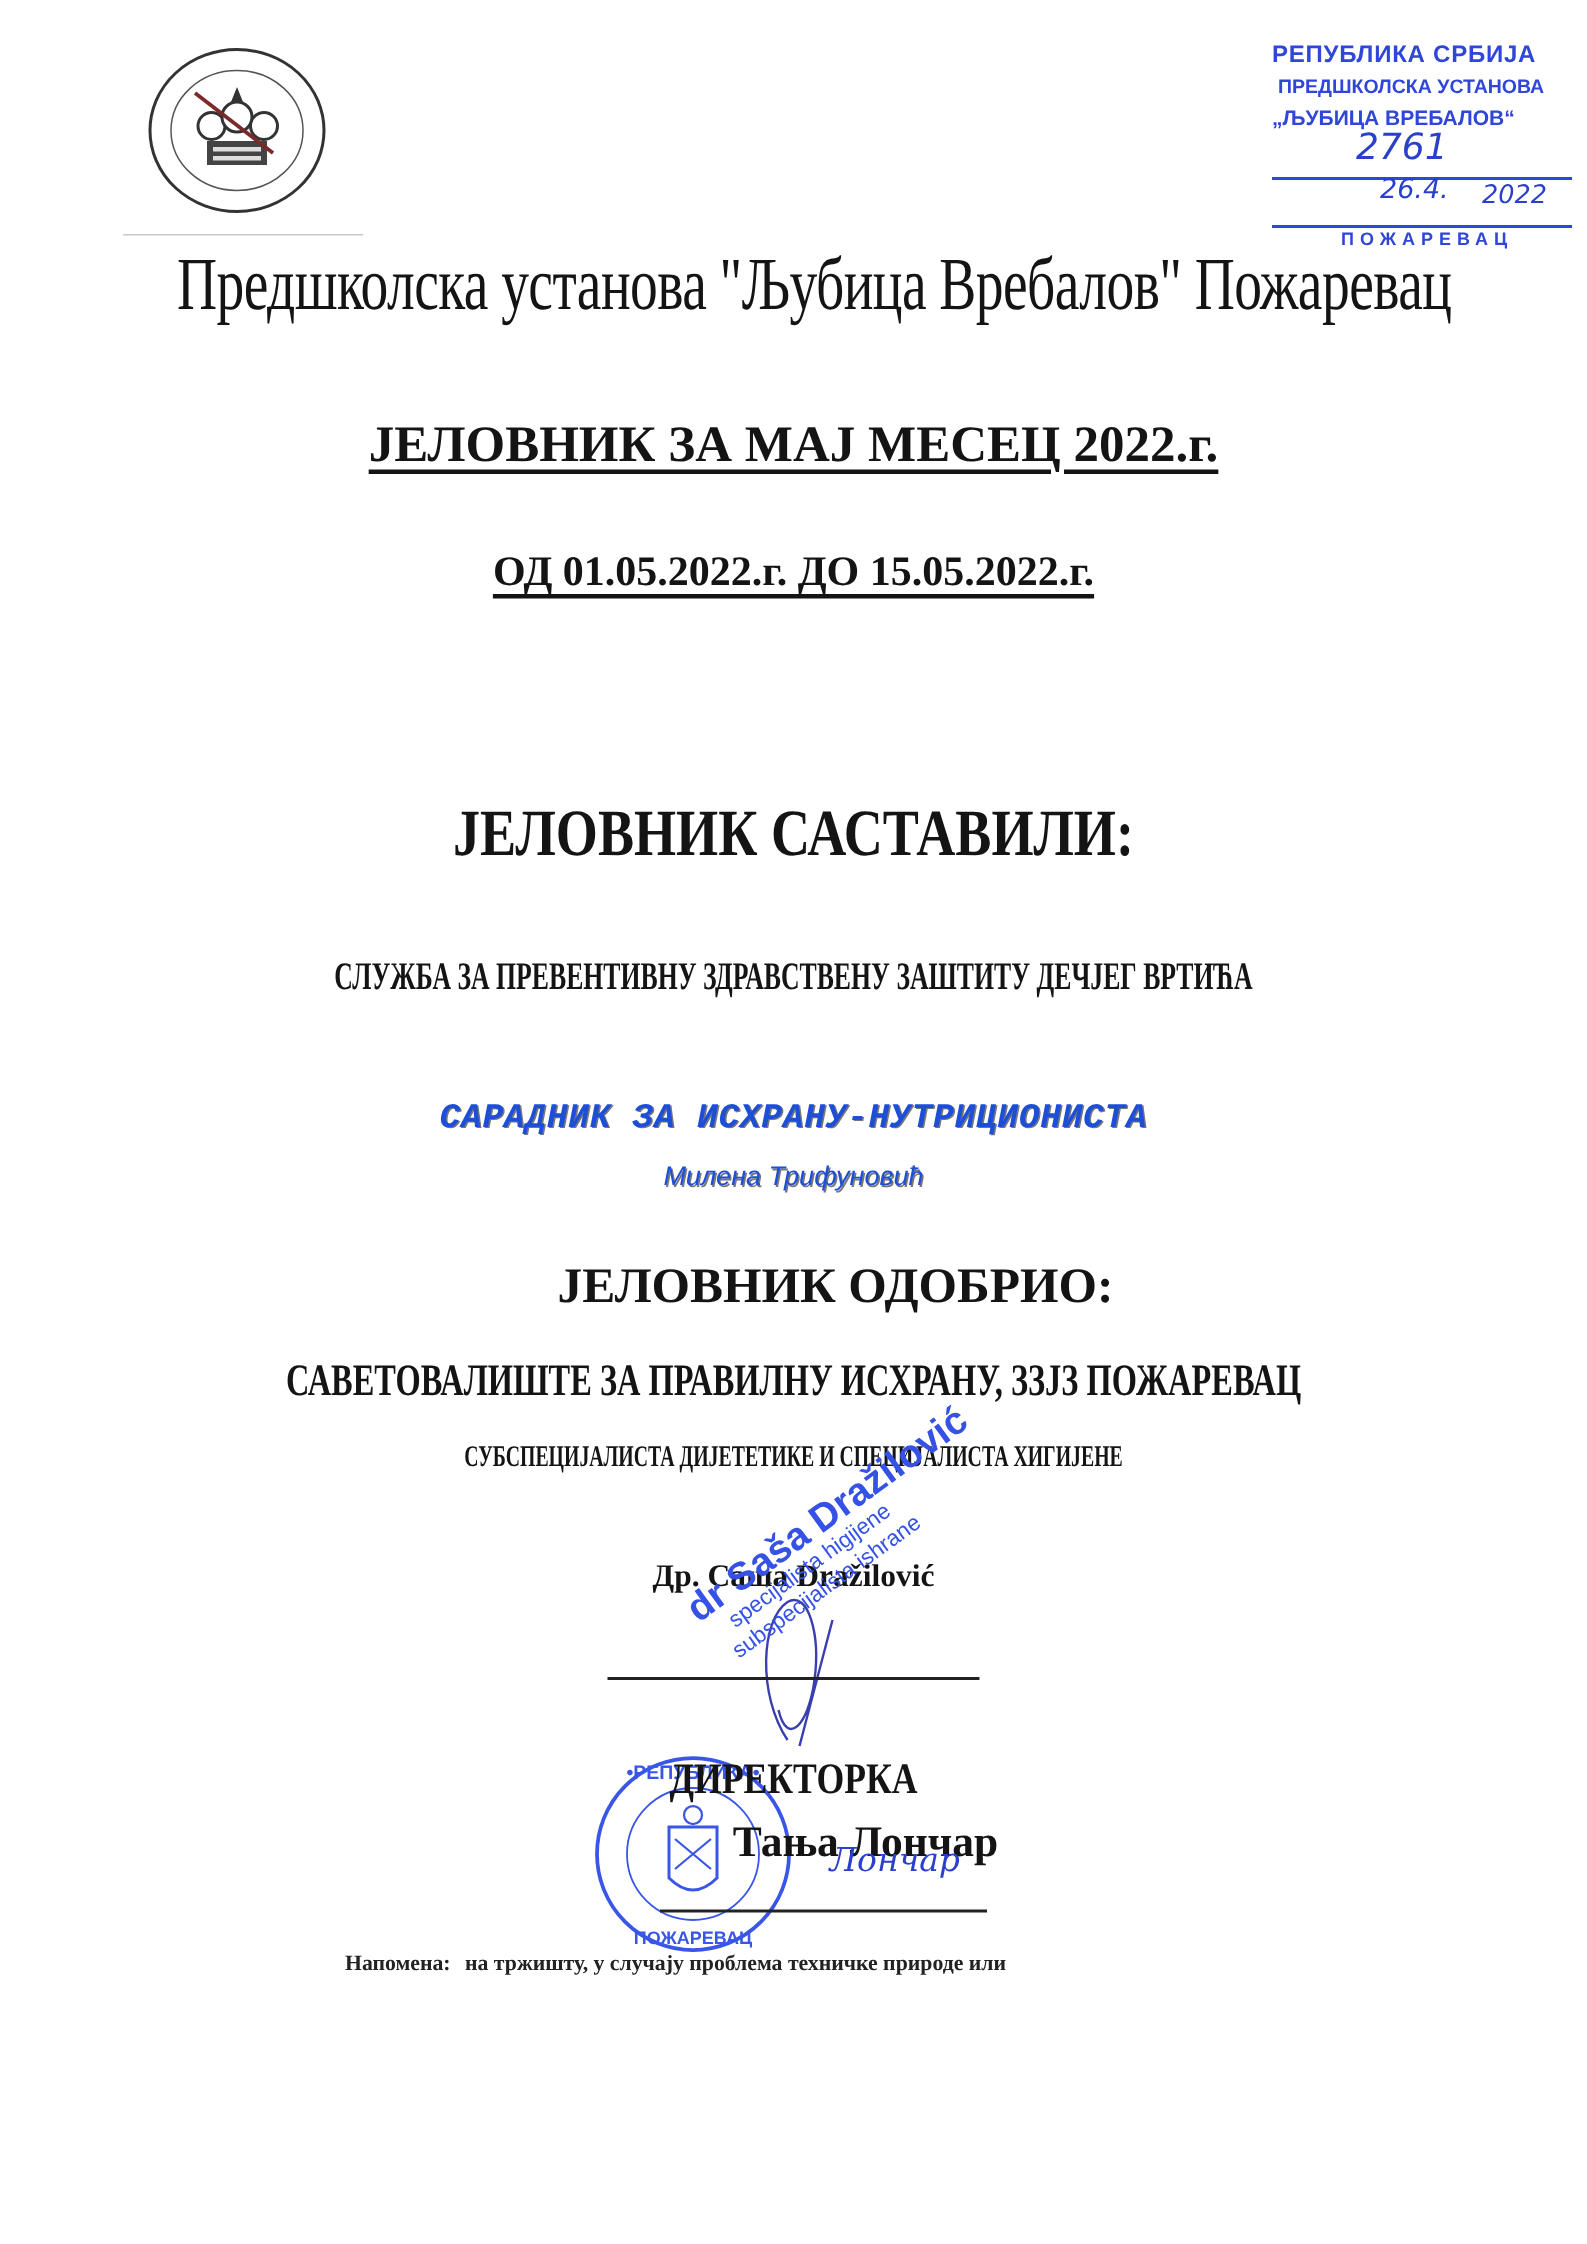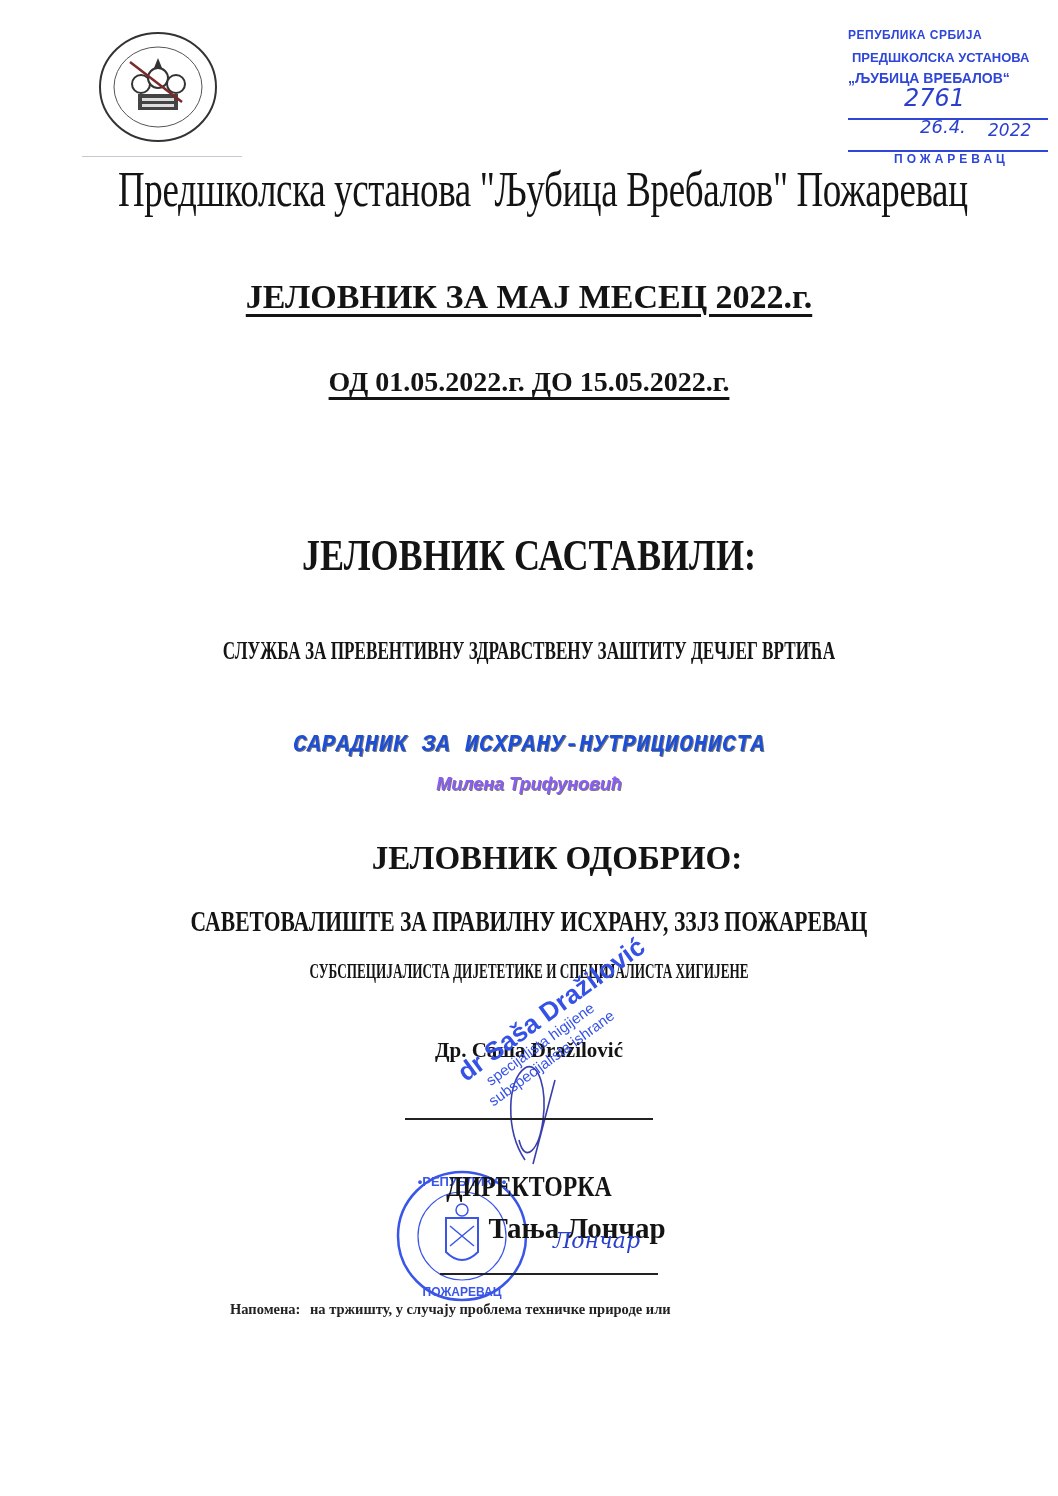"РЕПУБЛИКА СРБИЈА" .reg-stamp .l1 { font-size: 12px -> 16px }
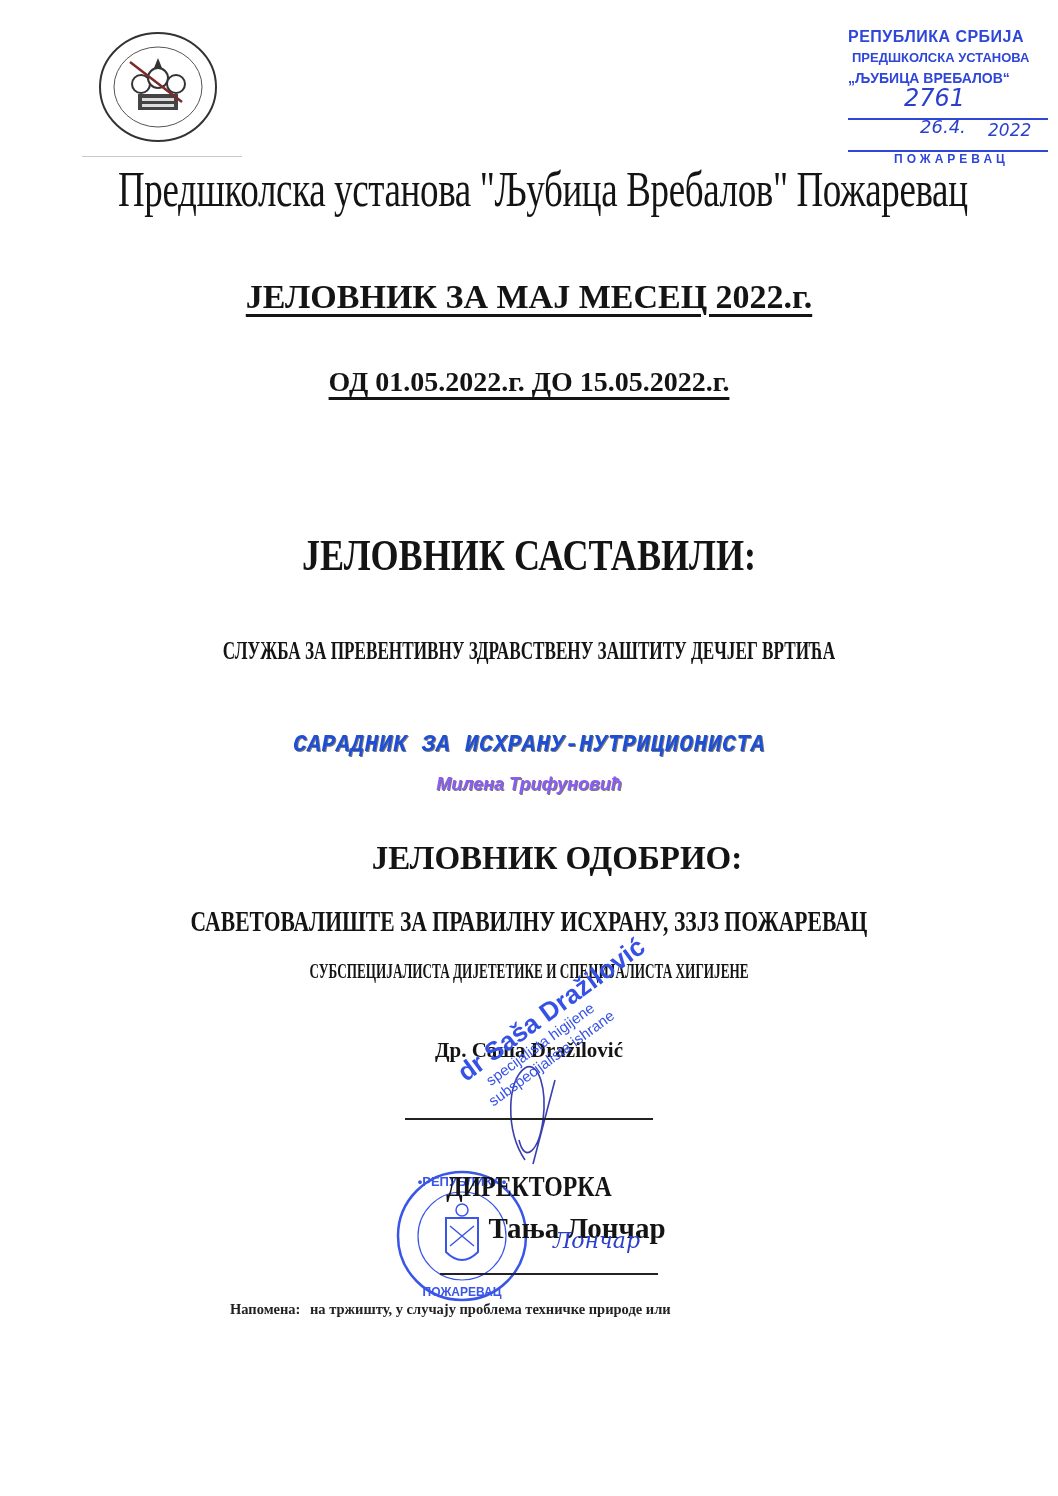"Милена Трифуновић" .nutri-name { color: #8b5cf6 -> #1d4ed8; font-weight: bold -> normal }
